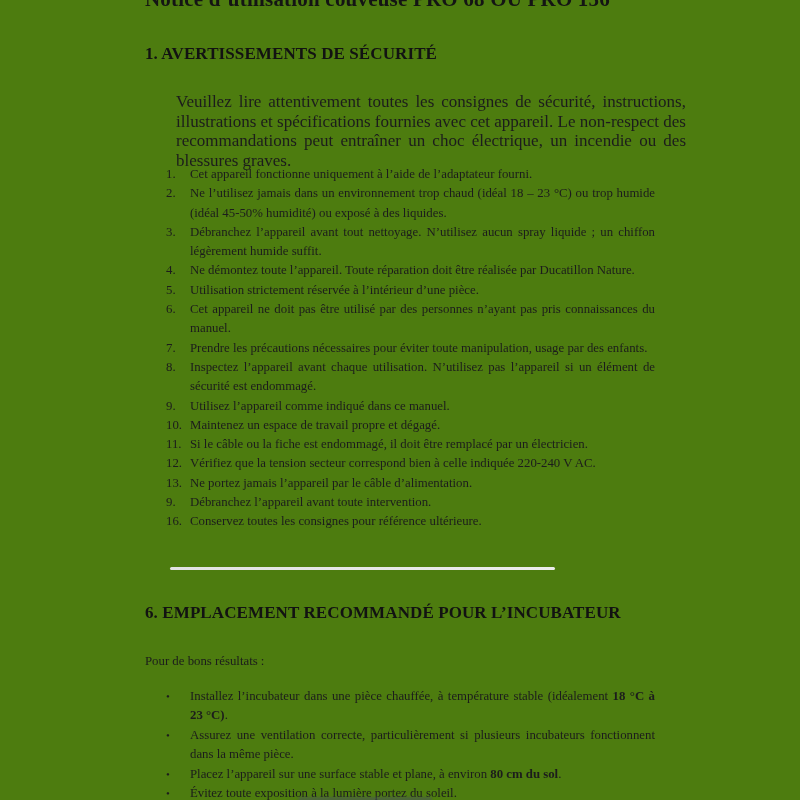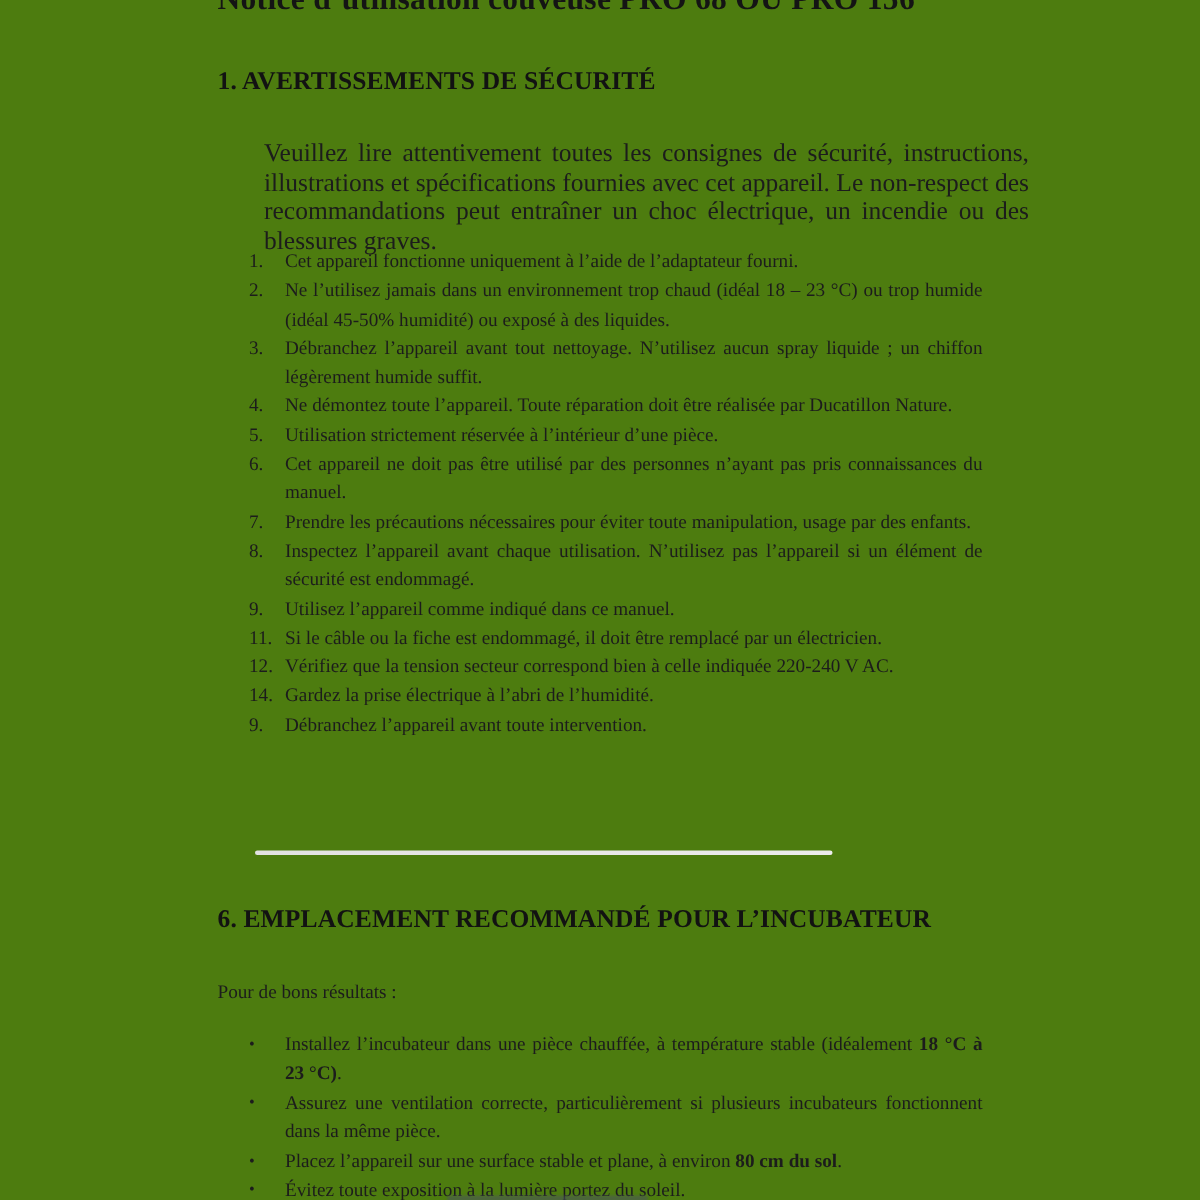"10." div.li-row { html: none -> <div> <span>10.</span> <span>Maintenez un espace de travail propre et dégagé.</span> </div> }
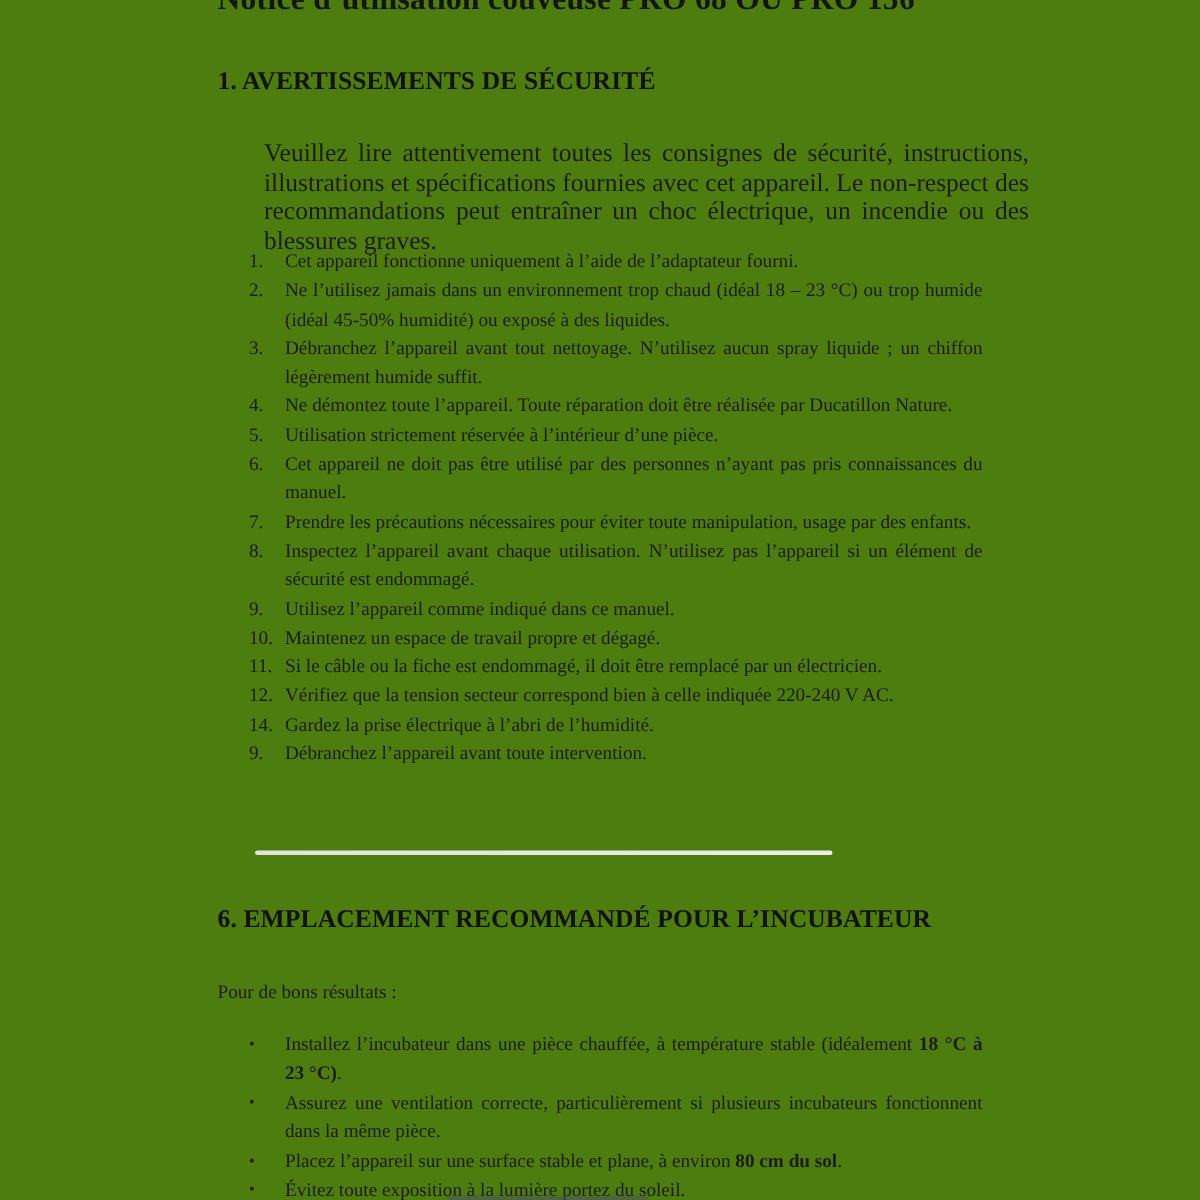"13." div.li-row { html: none -> <div> <span>13.</span> <span>Ne portez jamais l’appareil par le câble d’alimentation.</span> </div> }
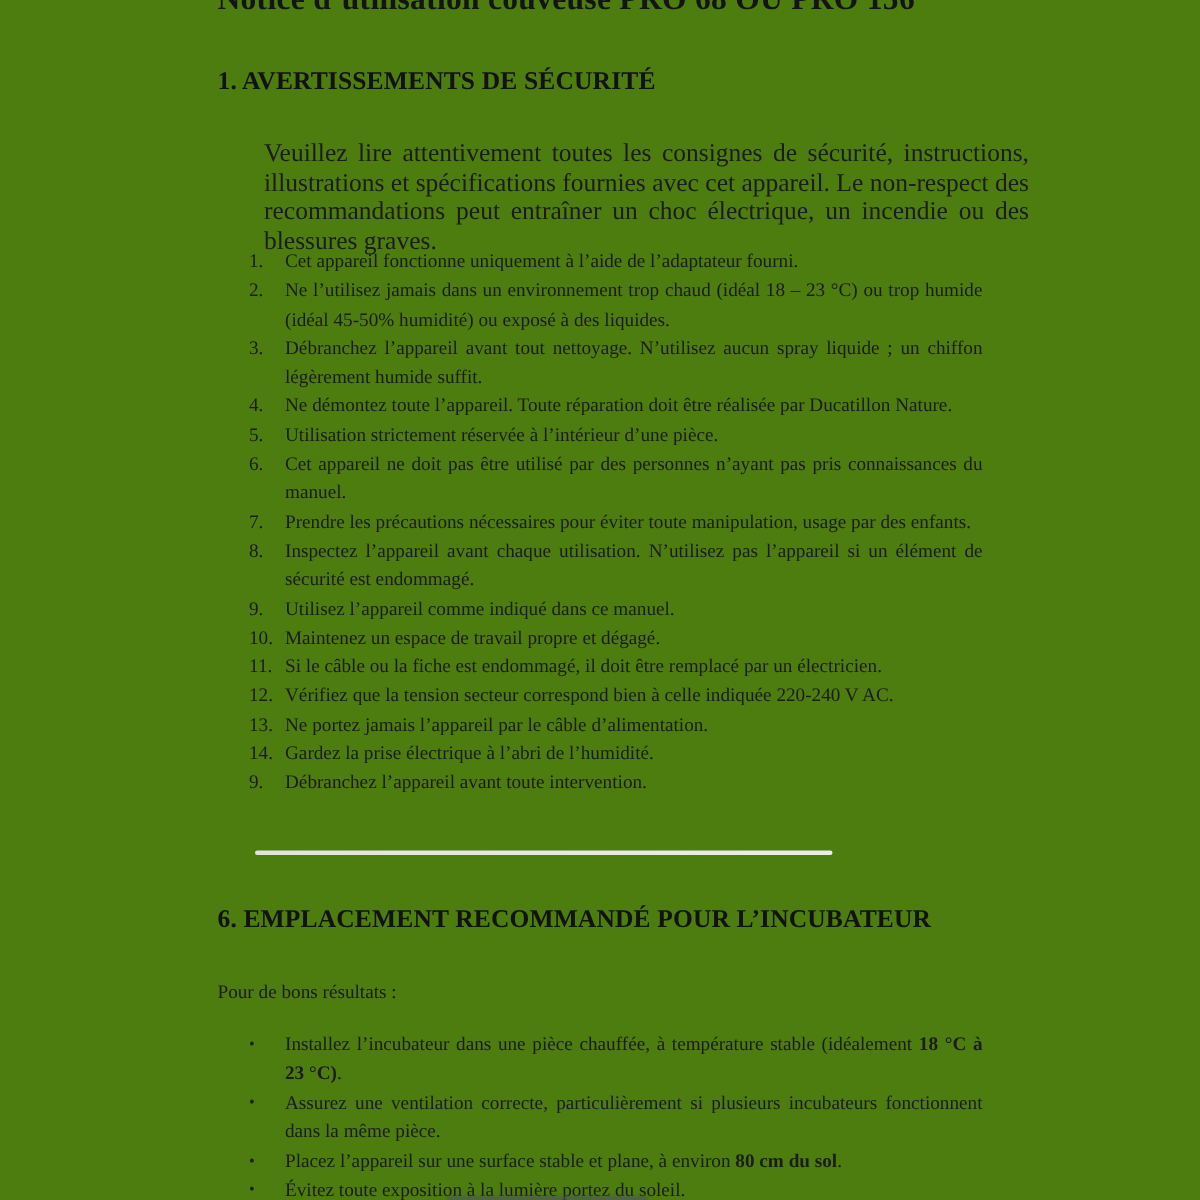"14." div.li-row { html: <div> <span>14.</span> <span>Gardez la prise électrique à l’abri de l’humidité.</span> </div> -> none }
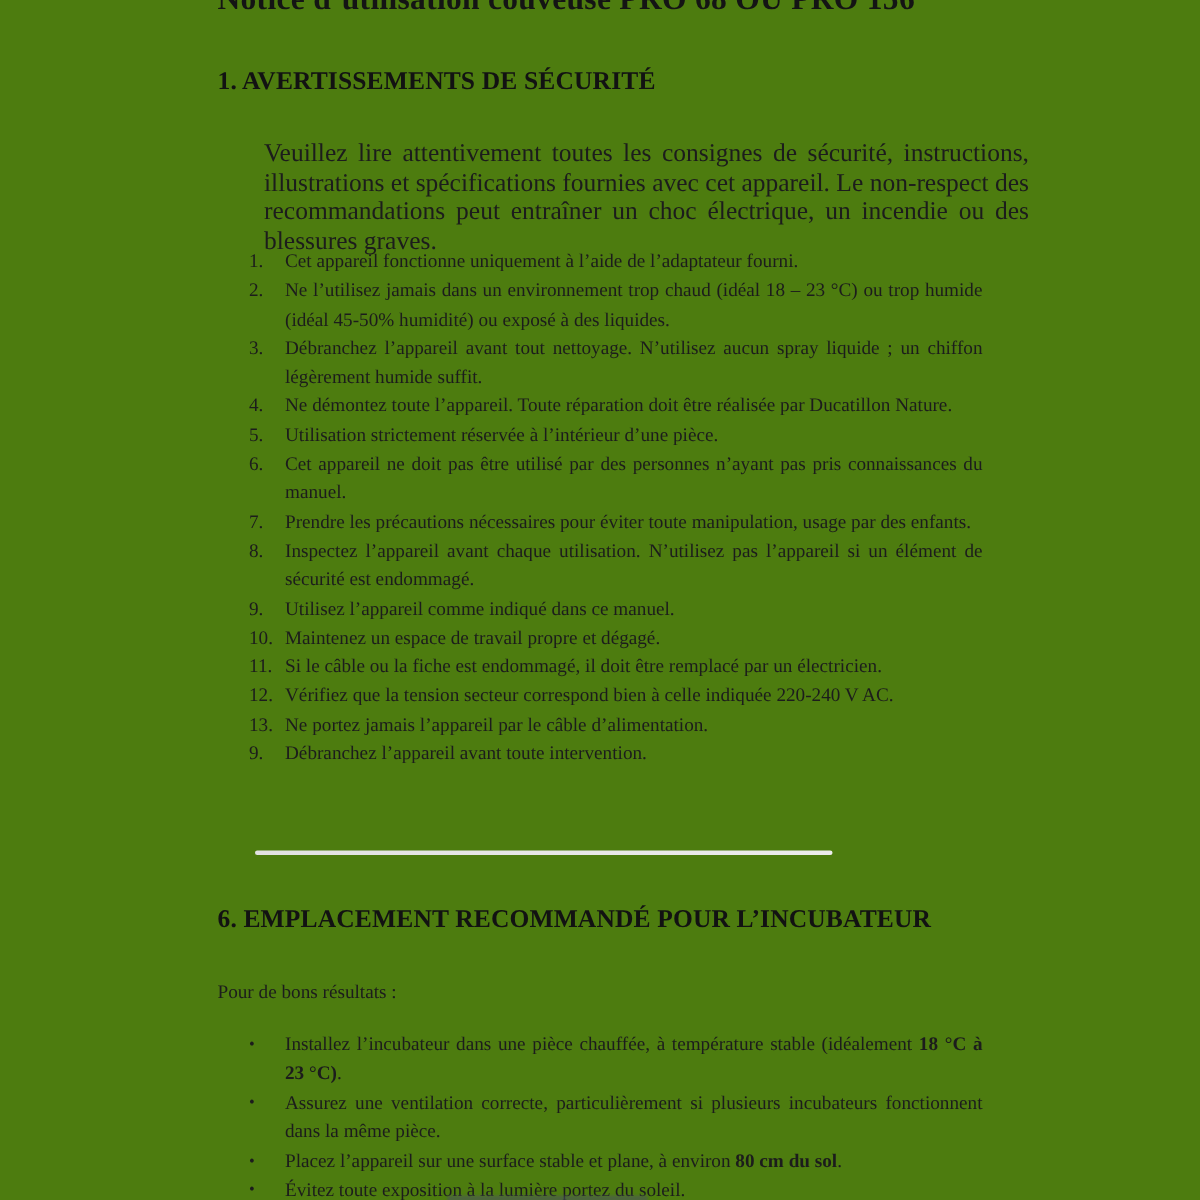"16." div.li-row { html: none -> <div> <span>16.</span> <span>Conservez toutes les consignes pour référence ultérieure.</span> </div> }
